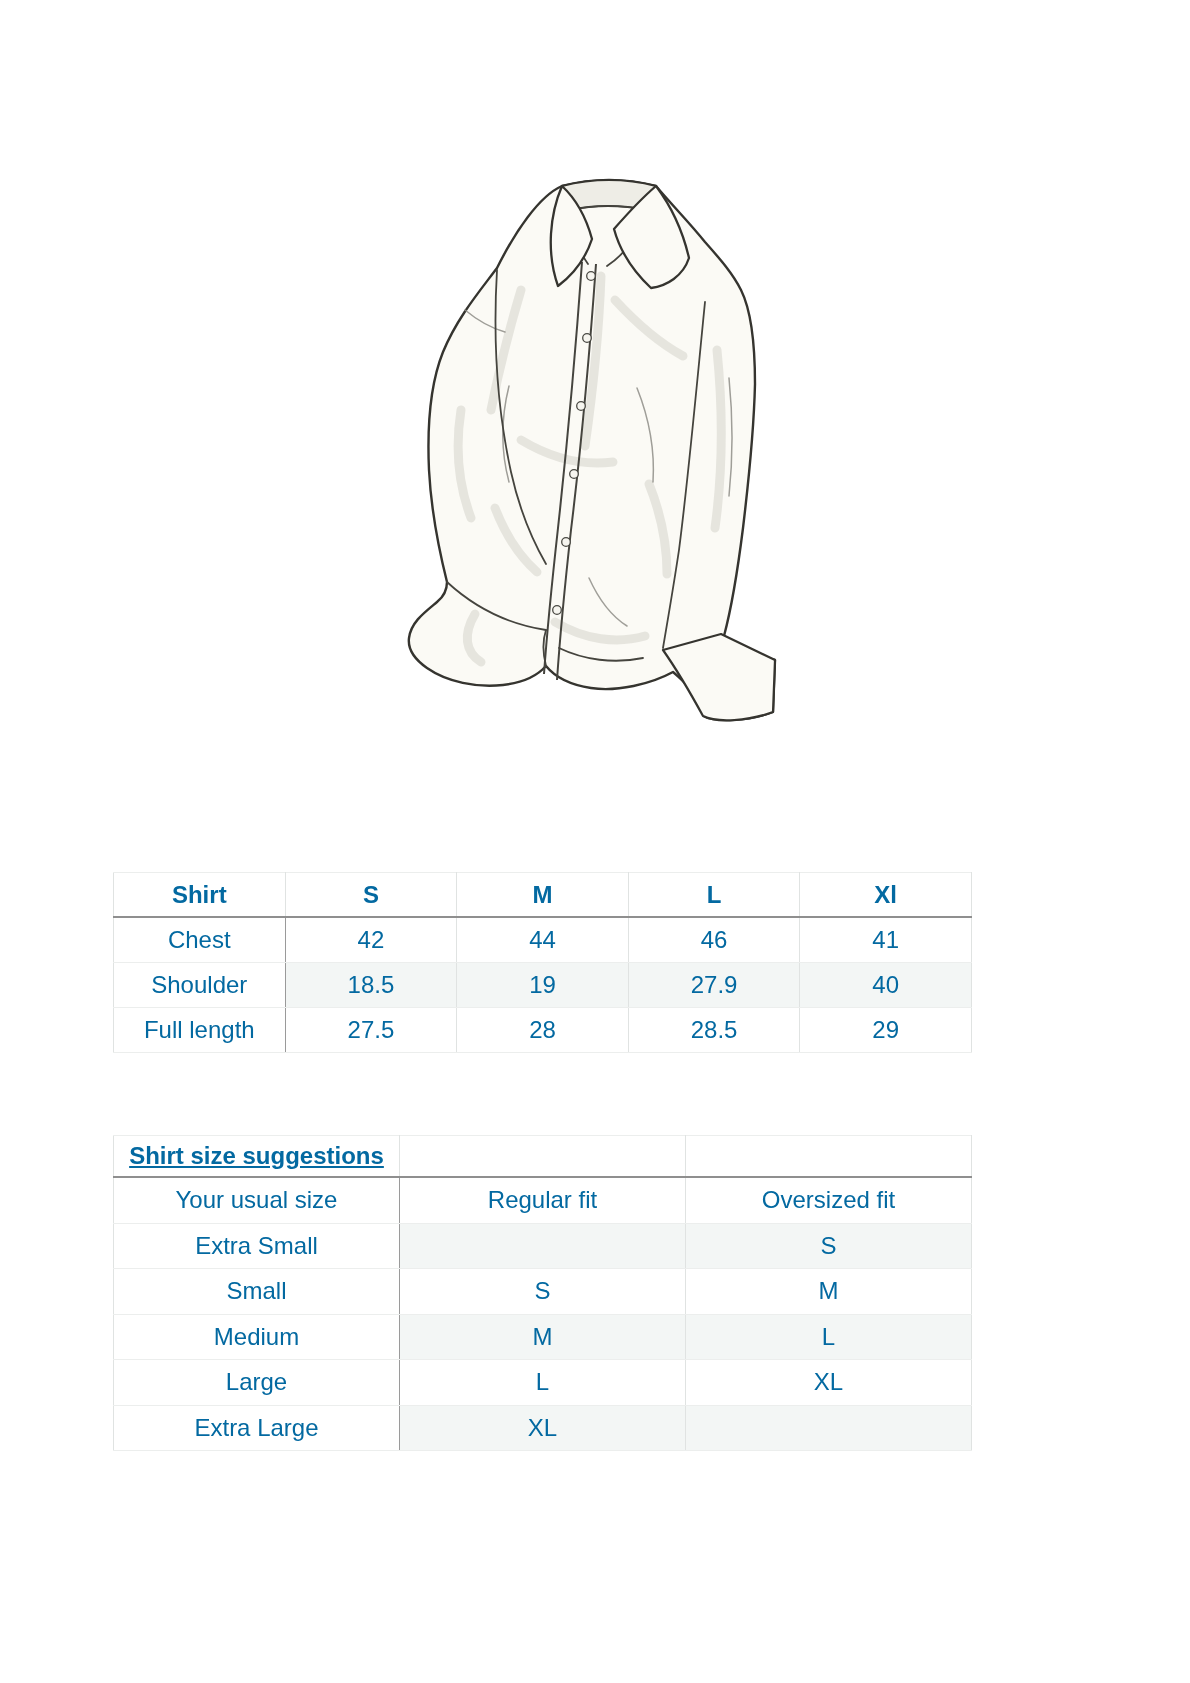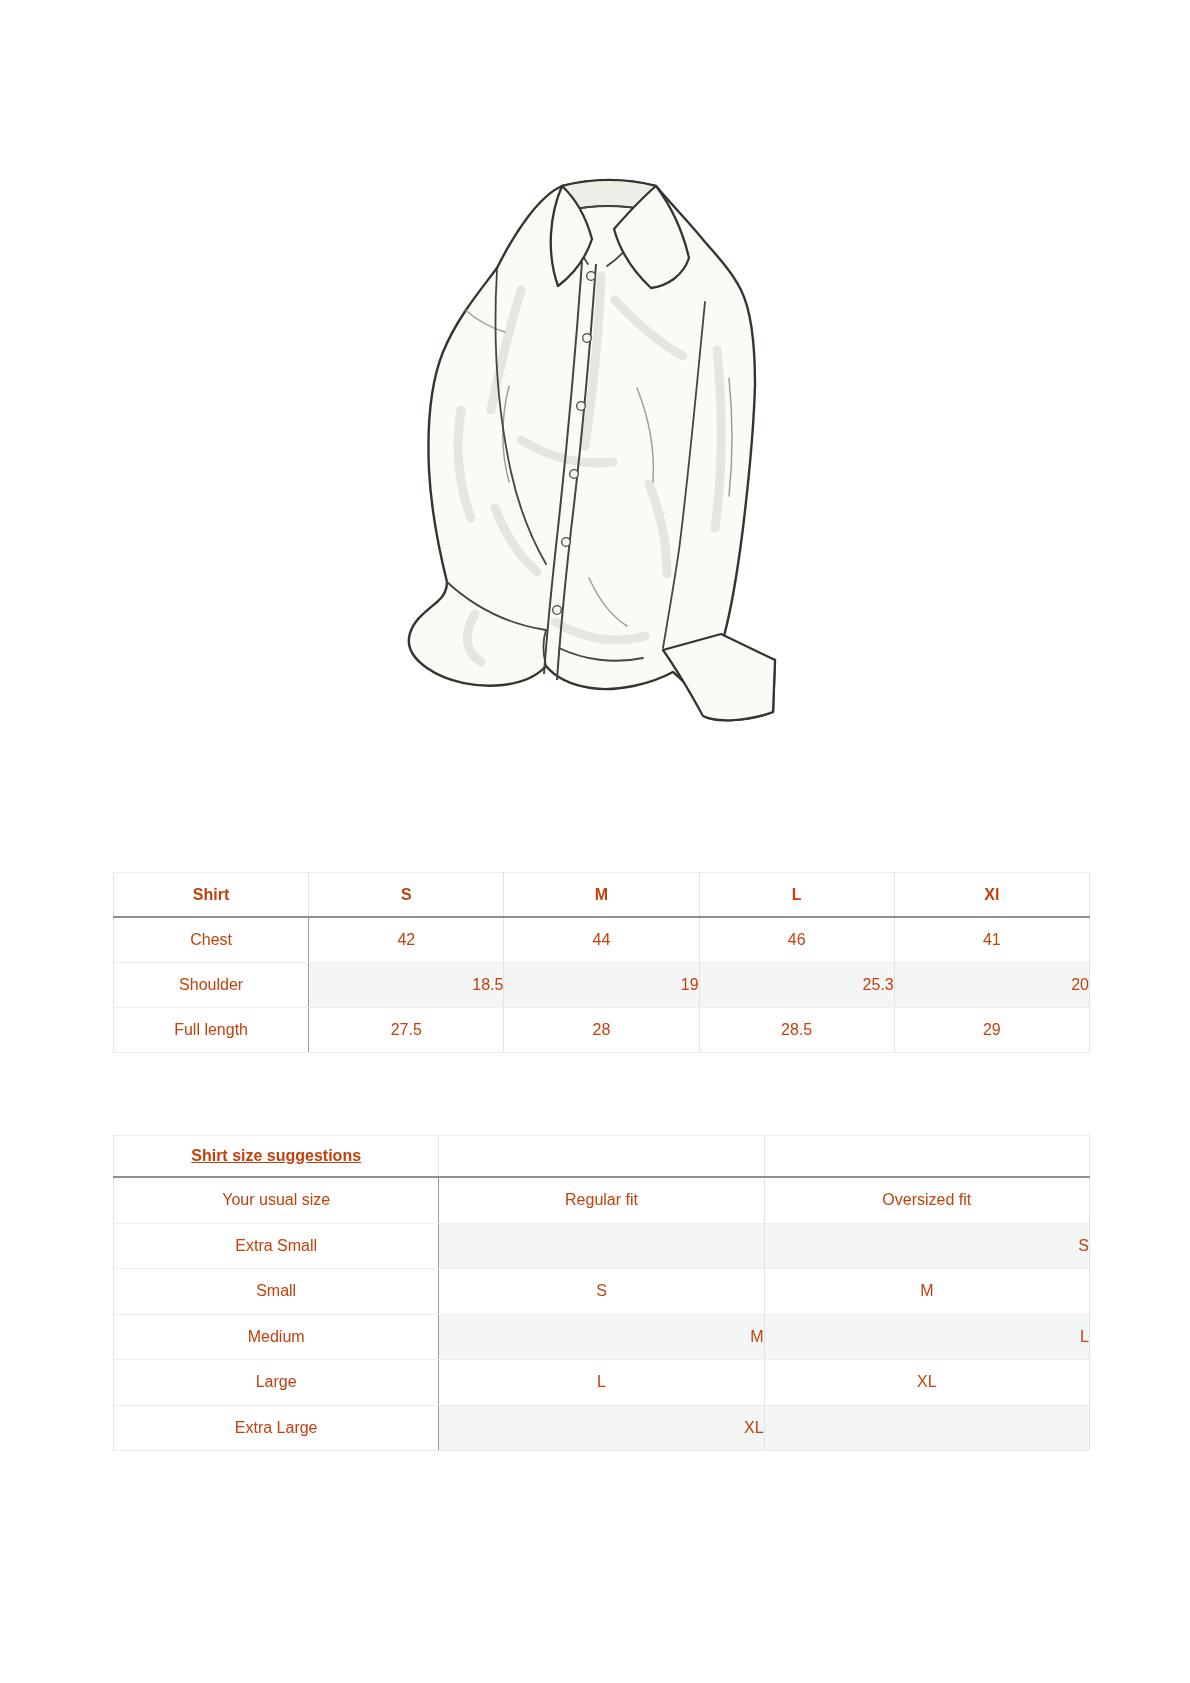"Shirt" table.sizes { color: #c2410c -> #0369a1; font-size: 16px -> 24px; width: 977px -> 859px }
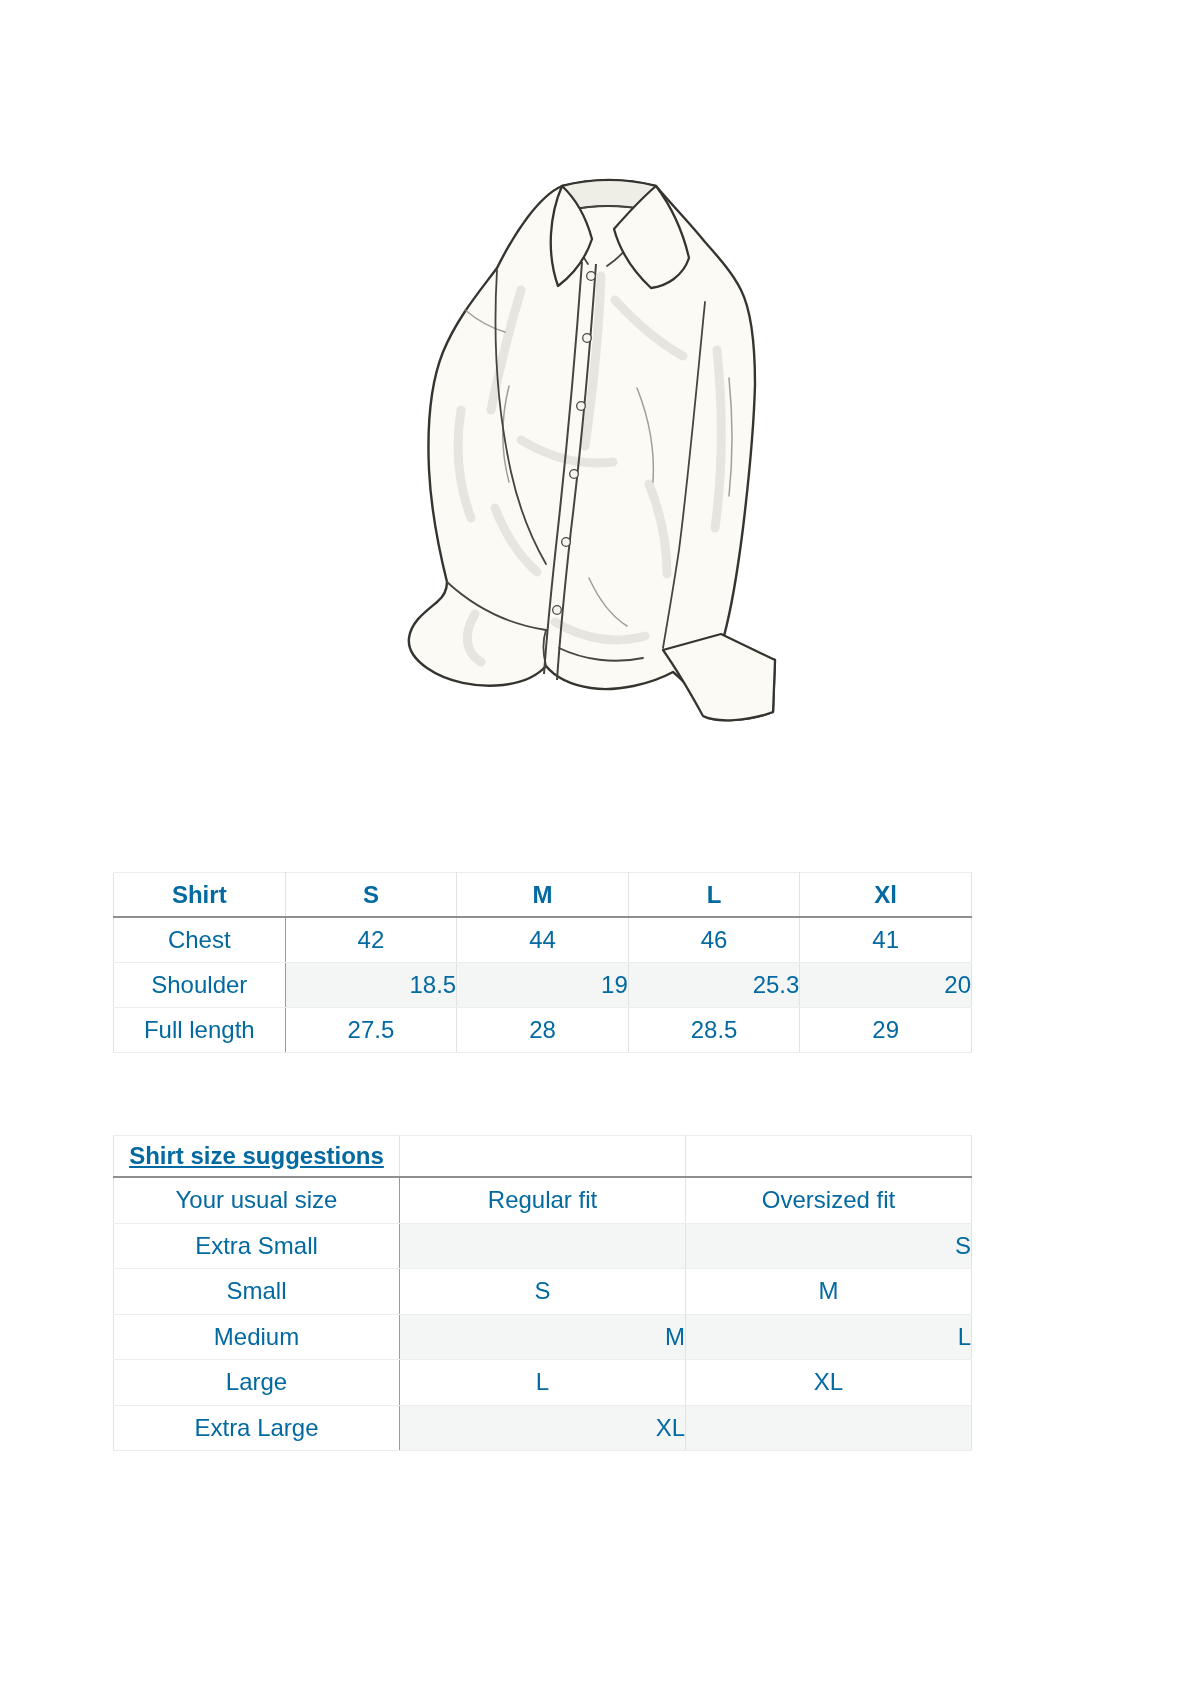"18.5" tr.striped td:not(:first-child) { text-align: right -> none }
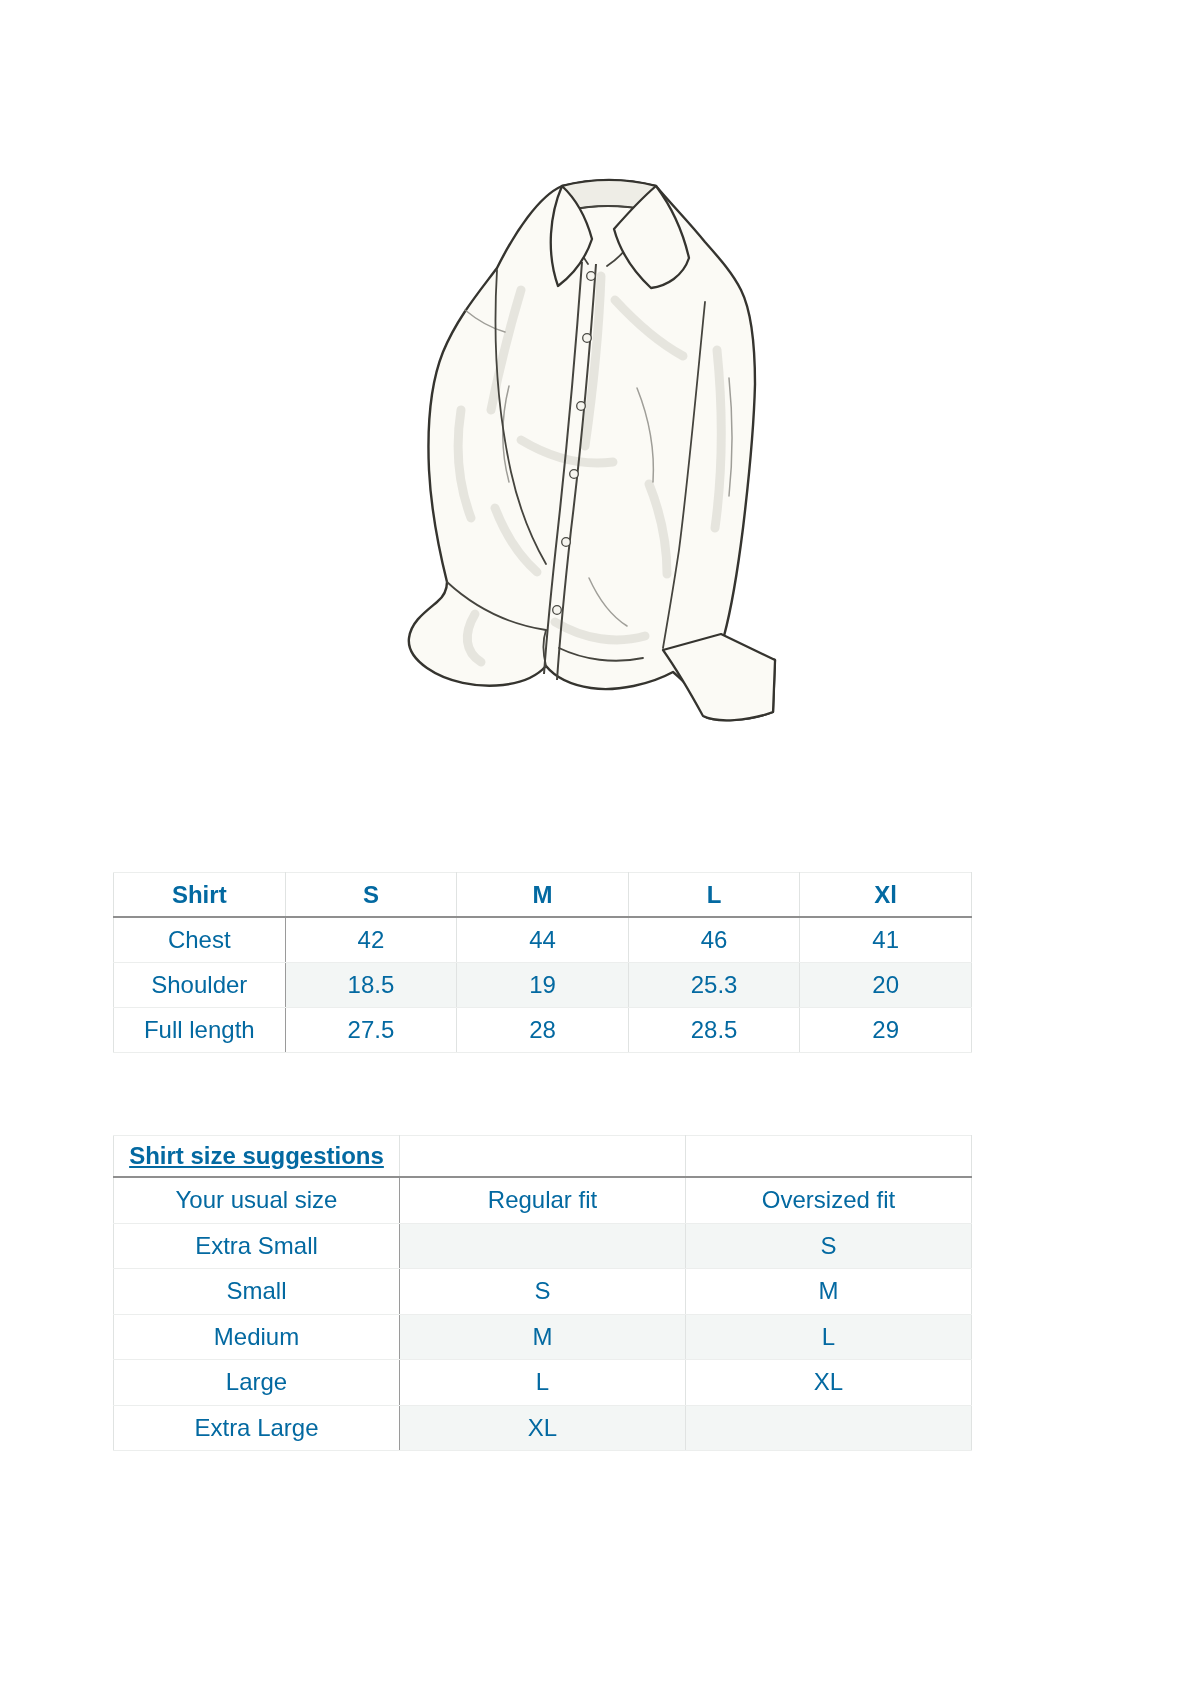"25.3" td { text: 25.3 -> 27.9 }
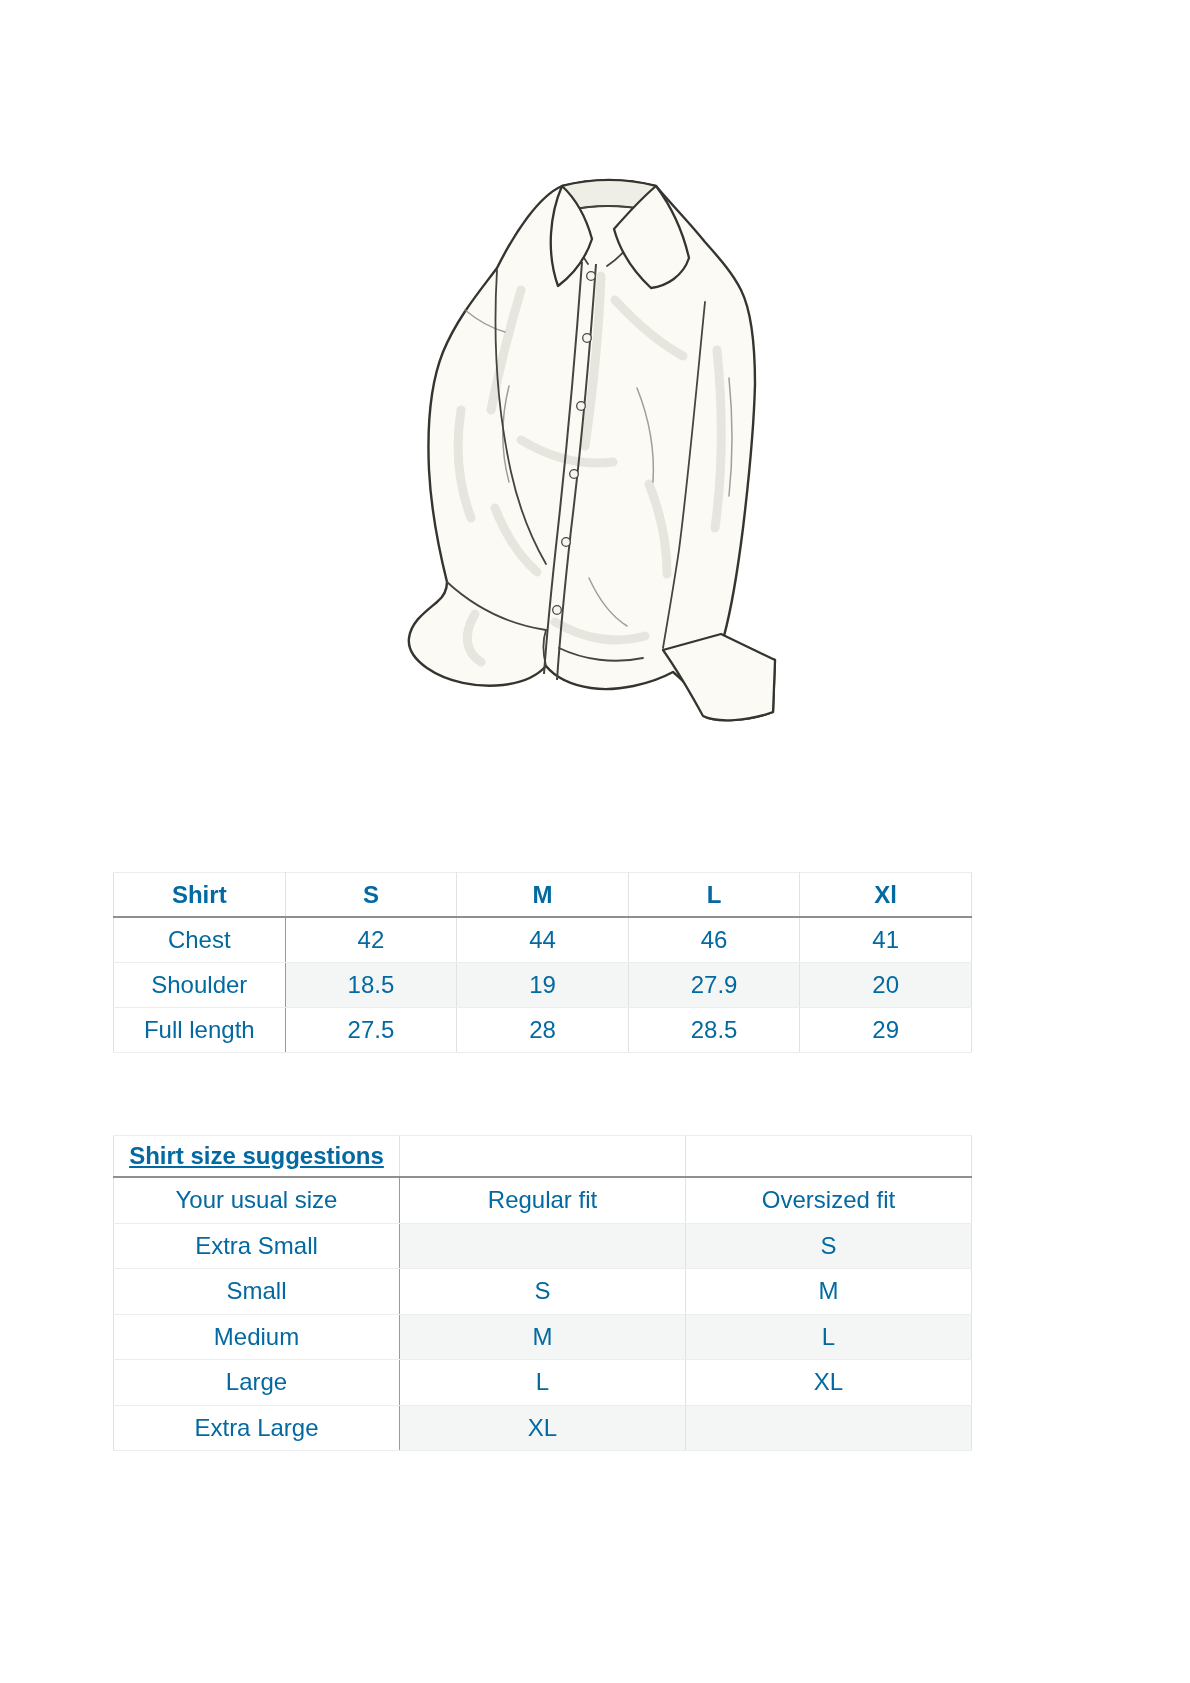"20" td { text: 20 -> 40 }
